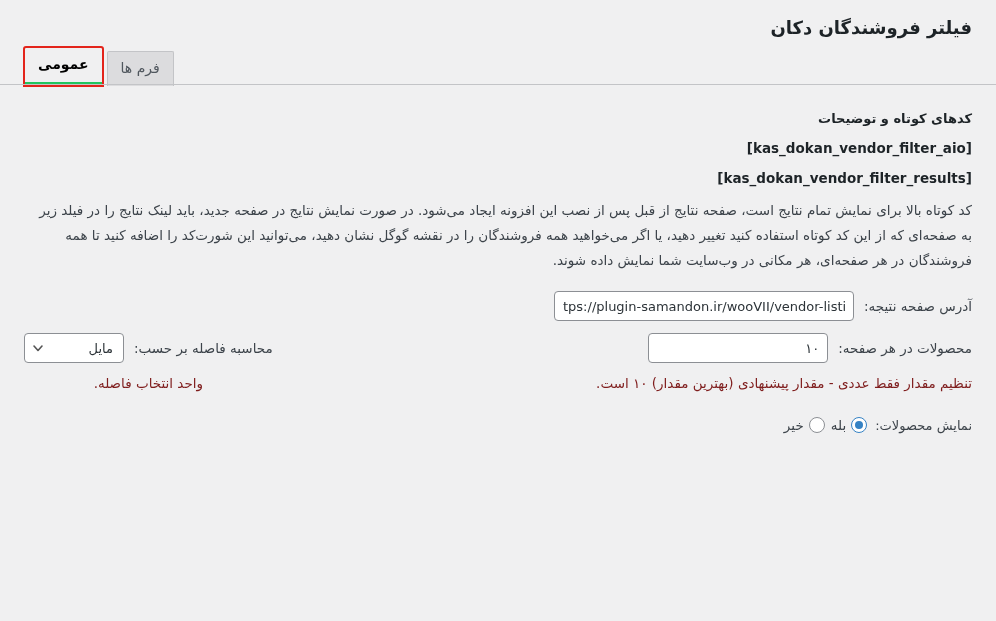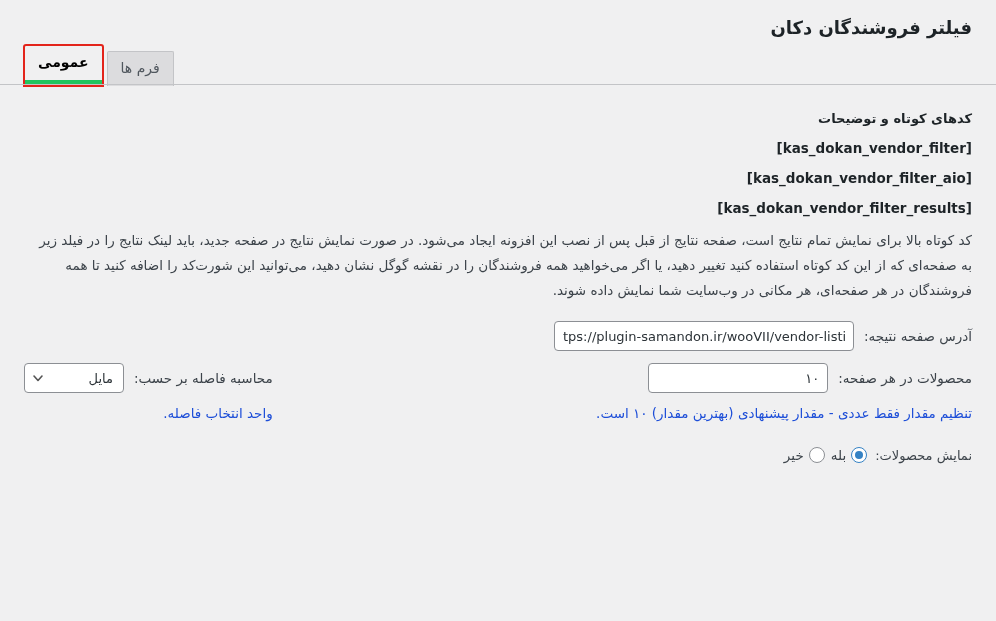"عمومی" .nav-tab.active { border-bottom: 6px solid #22c55e -> 4px solid #22c55e }
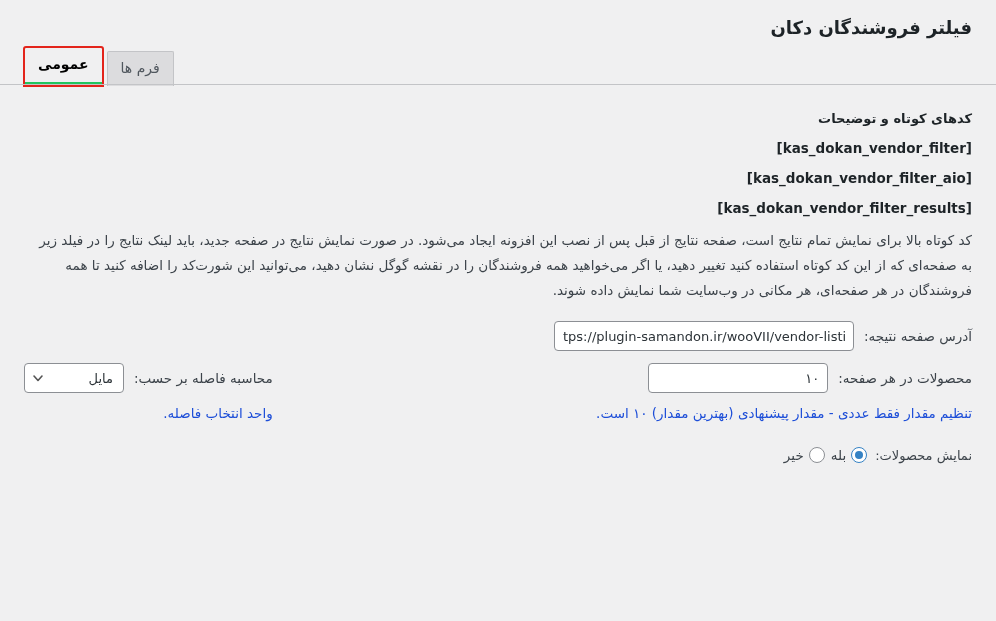"[kas_dokan_vendor_filter]" div.shortcode { html: <div>[kas_dokan_vendor_filter]</div> -> none }
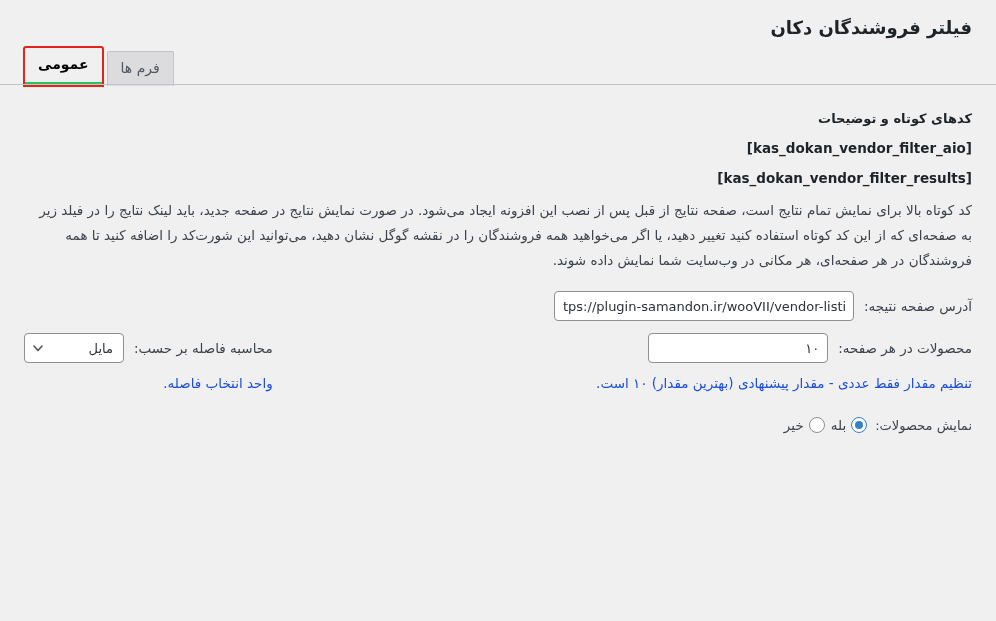"واحد انتخاب فاصله." .hint { color: #1d4ed8 -> #7f1d1d; text-align: right -> center }
